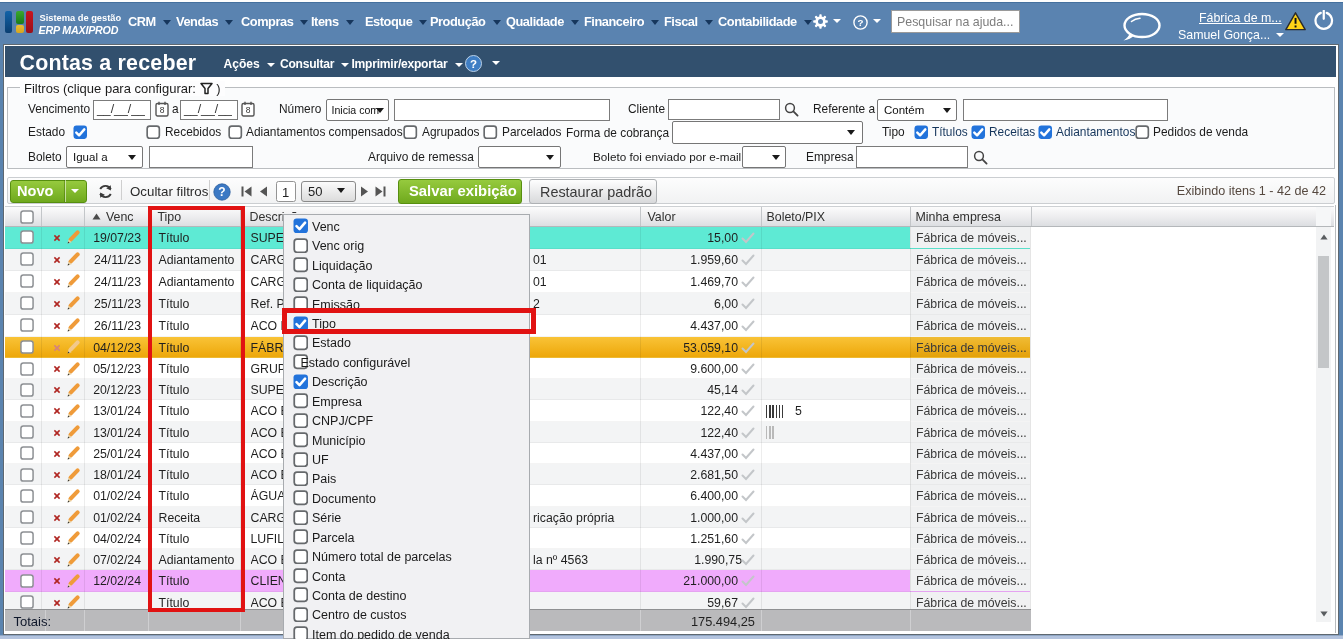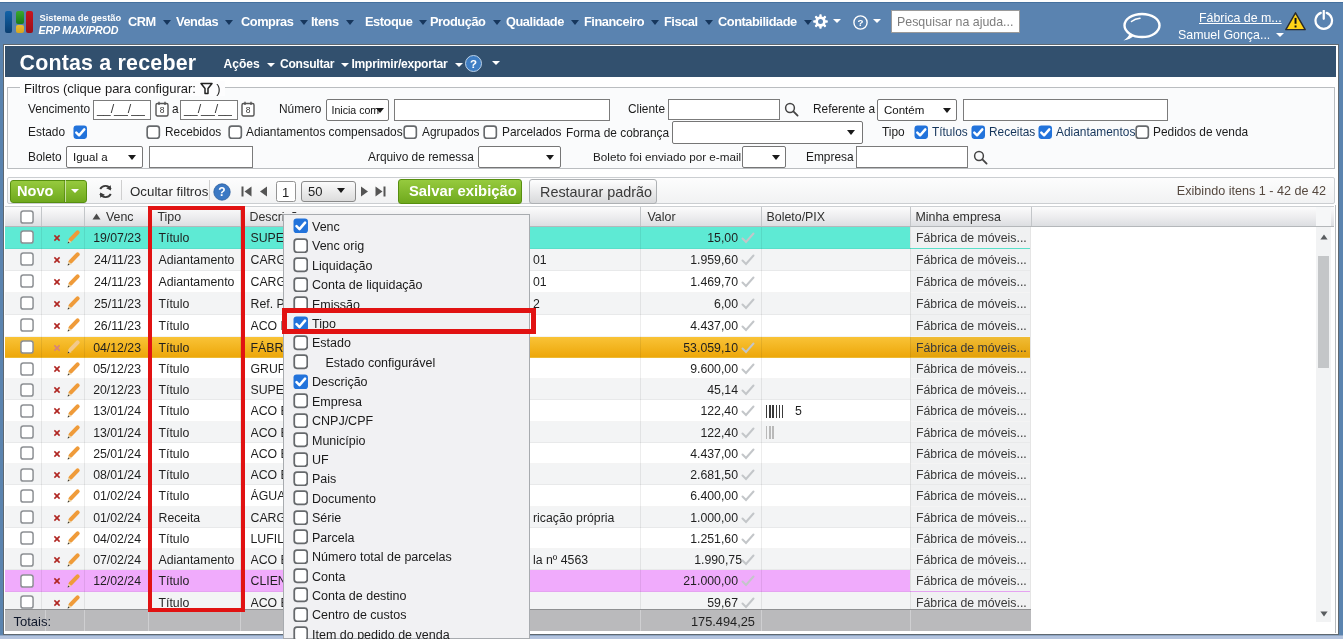"Estado configurável" div.abs { left: 42px -> 17px }
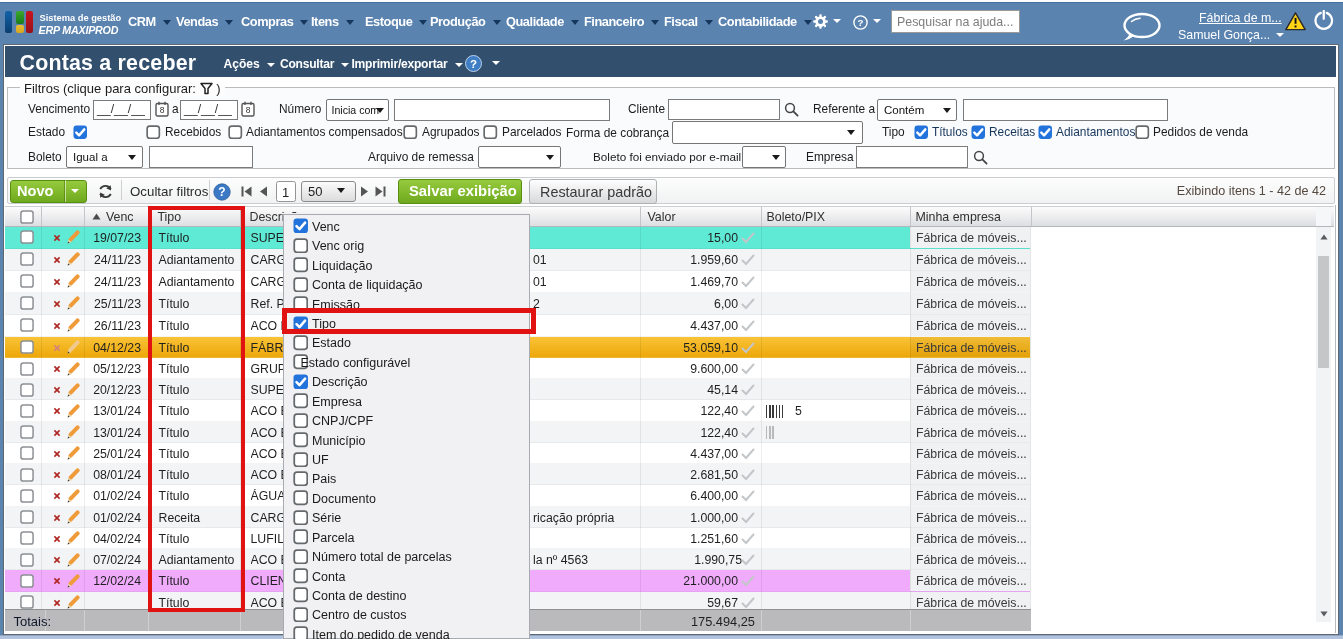"08/01/24" div.cell { text: 08/01/24 -> 18/01/24 }
